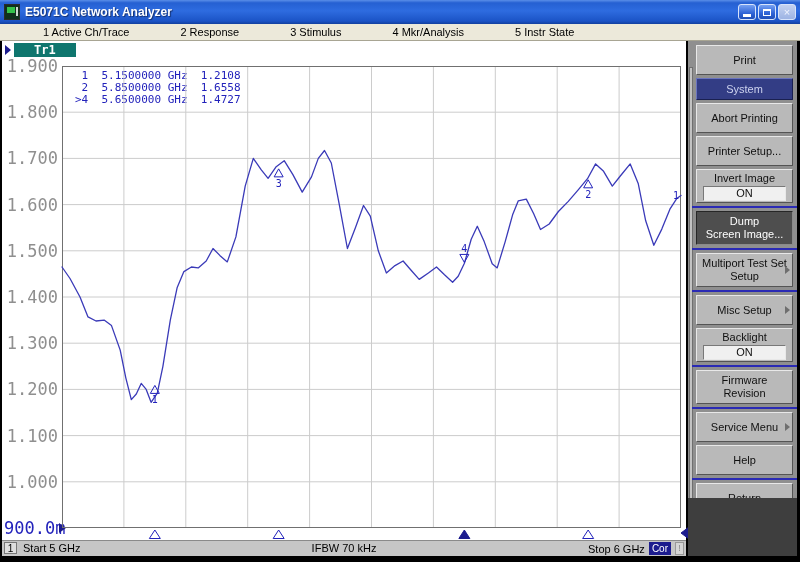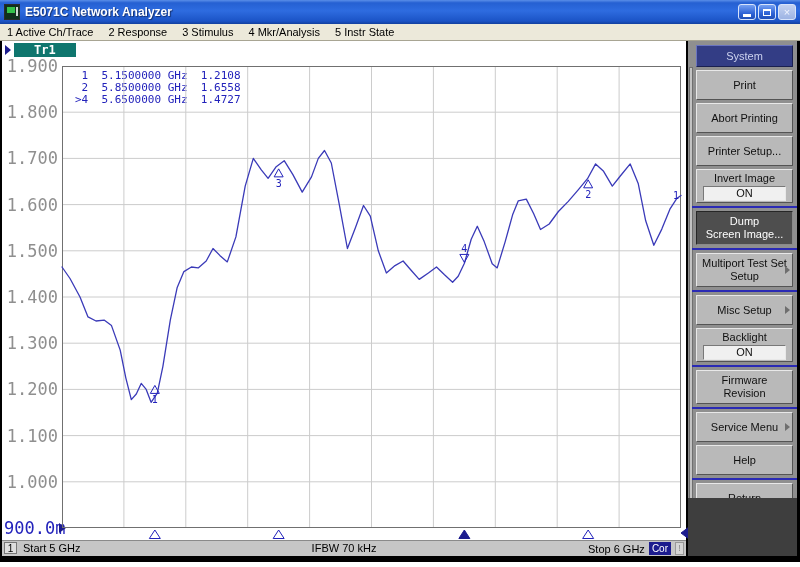"1 Active Ch/Trace" .menu-item { margin-left: none -> 36px }
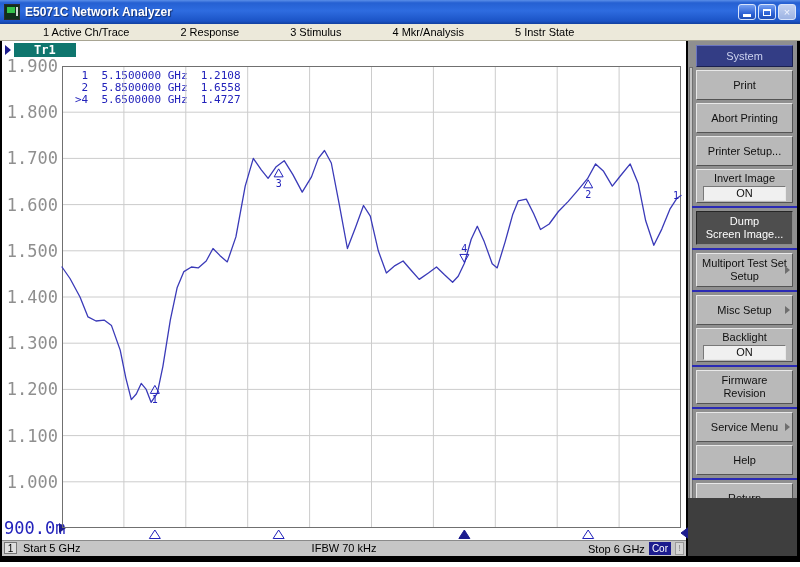"System" div.sb-btn { order: before "Print" -> after "Print" }
